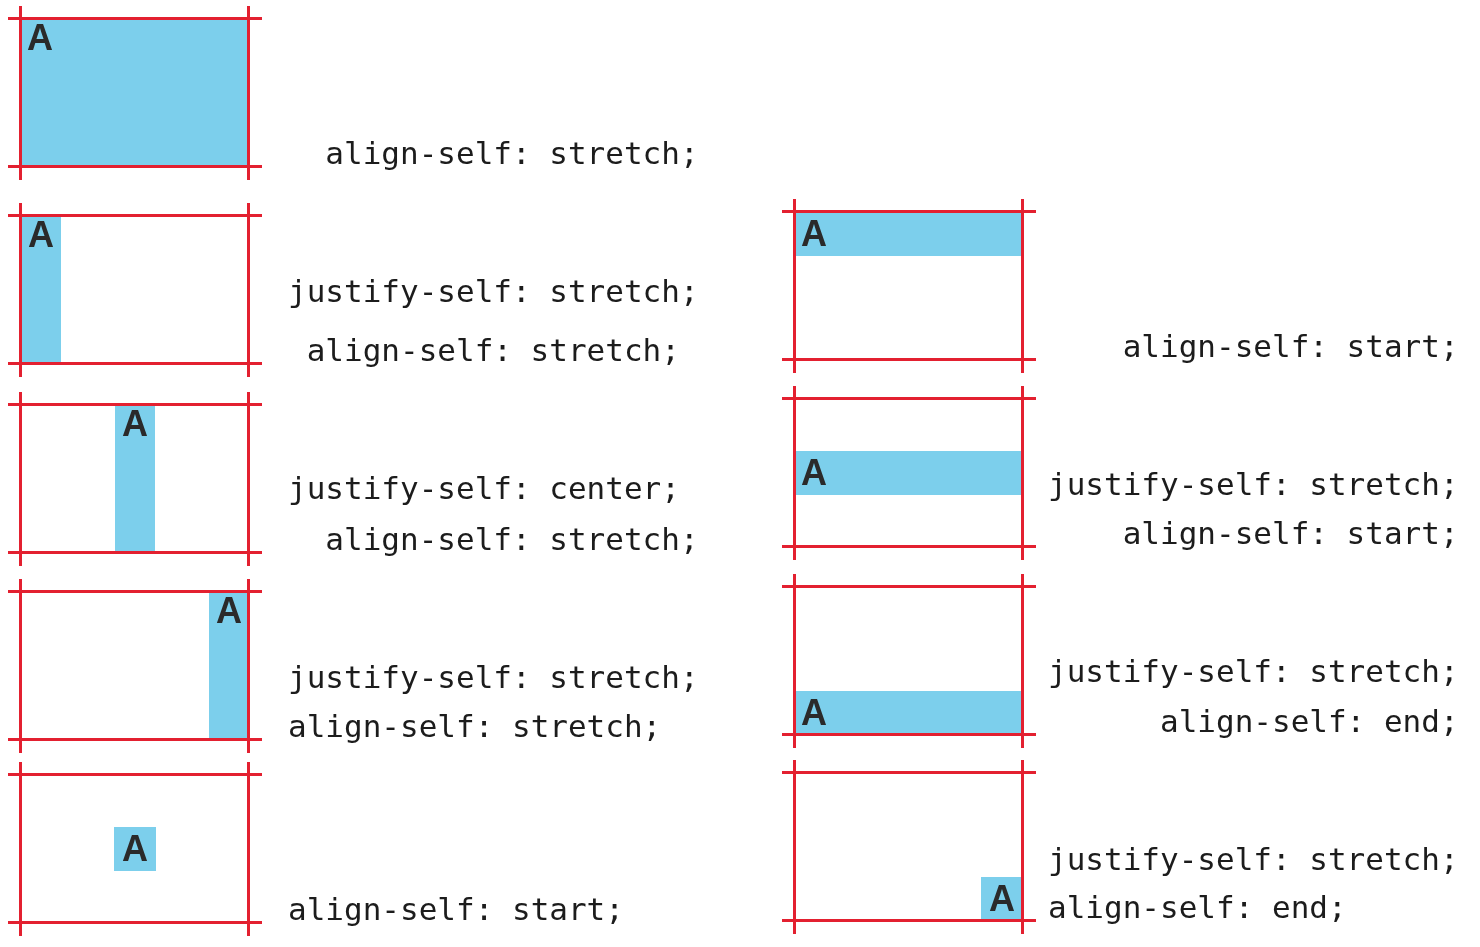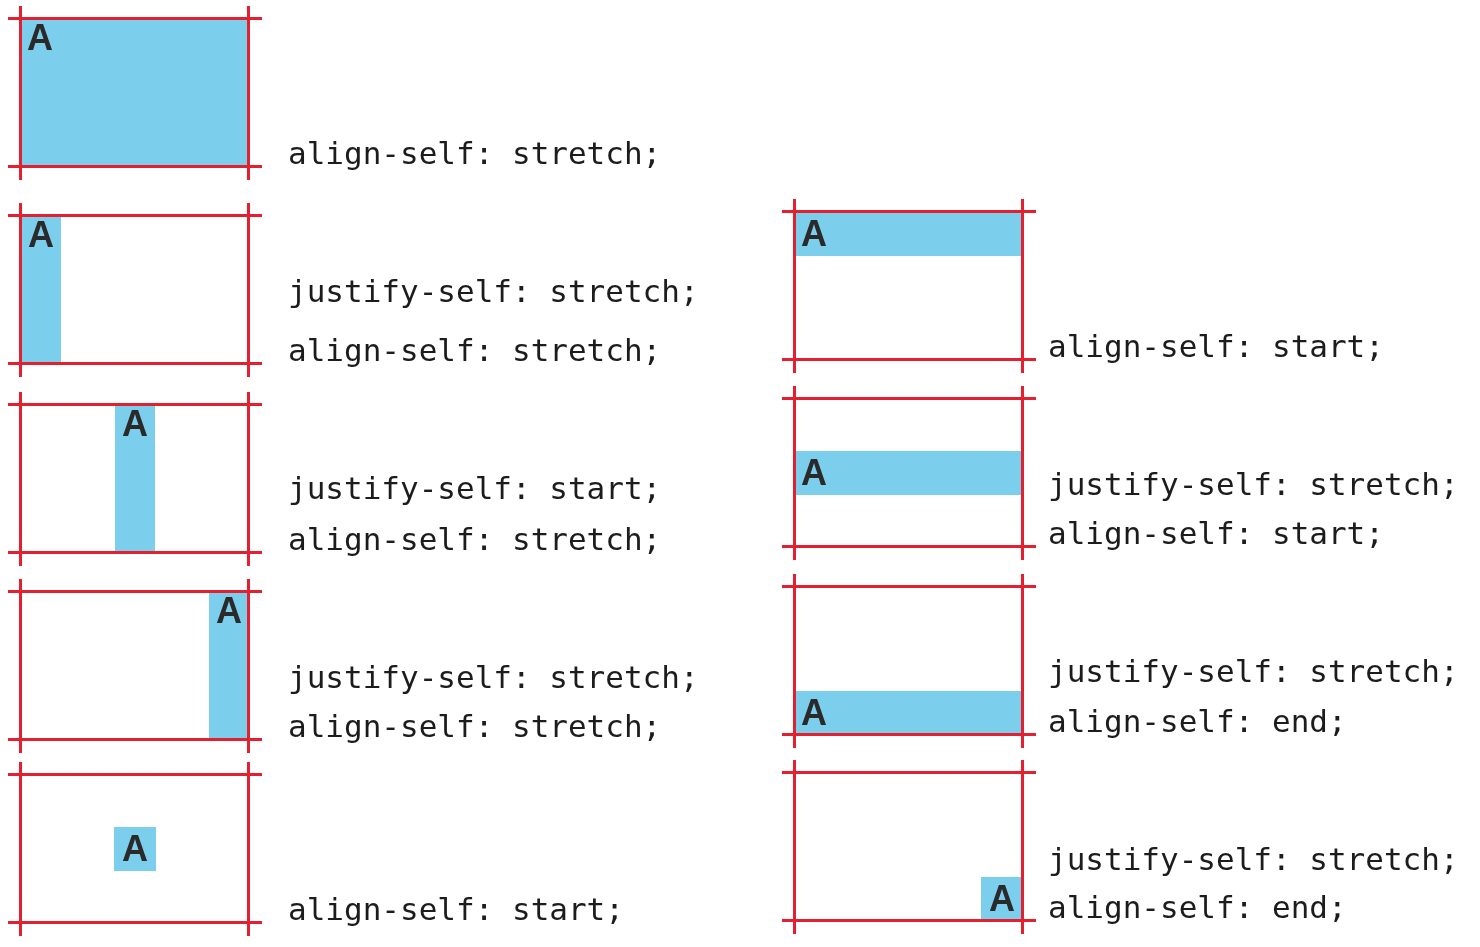"align-self: stretch;" .code { text-align: none -> right }
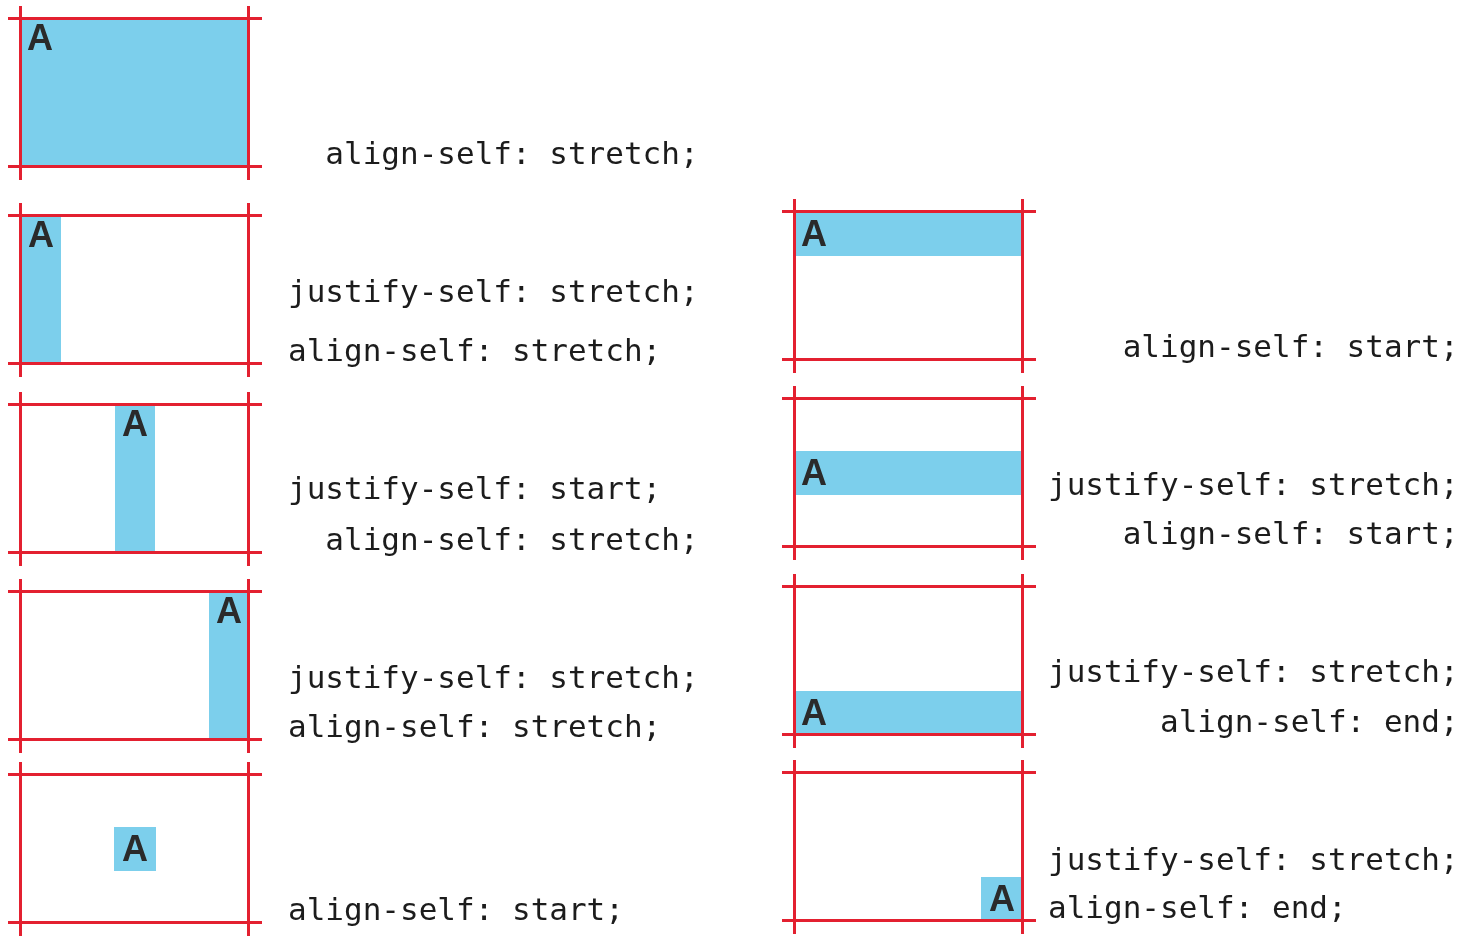"justify-self: start;" div { text: start -> center }
